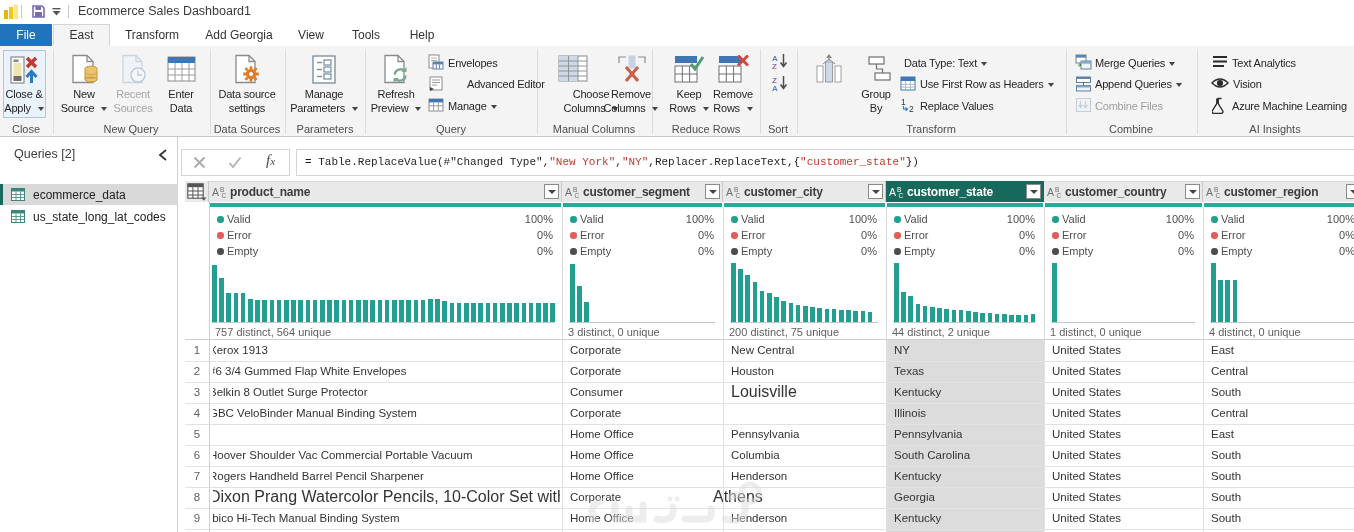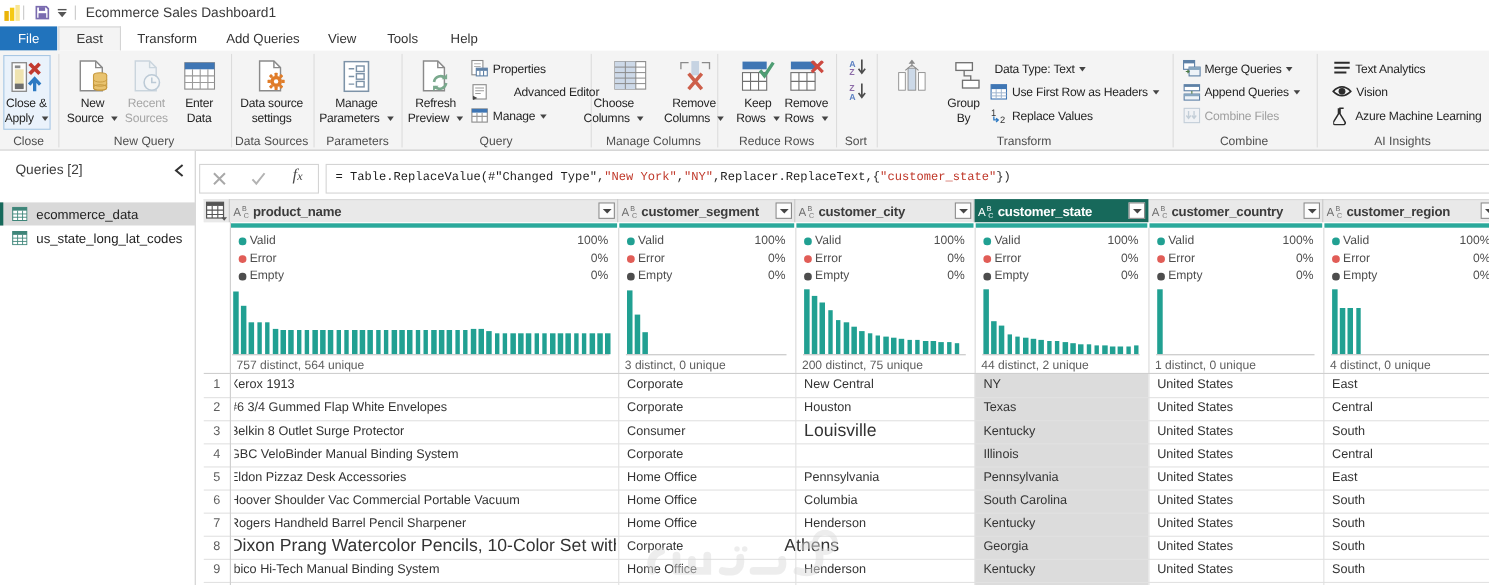"Add Queries" div.ab { text: Queries -> Georgia }
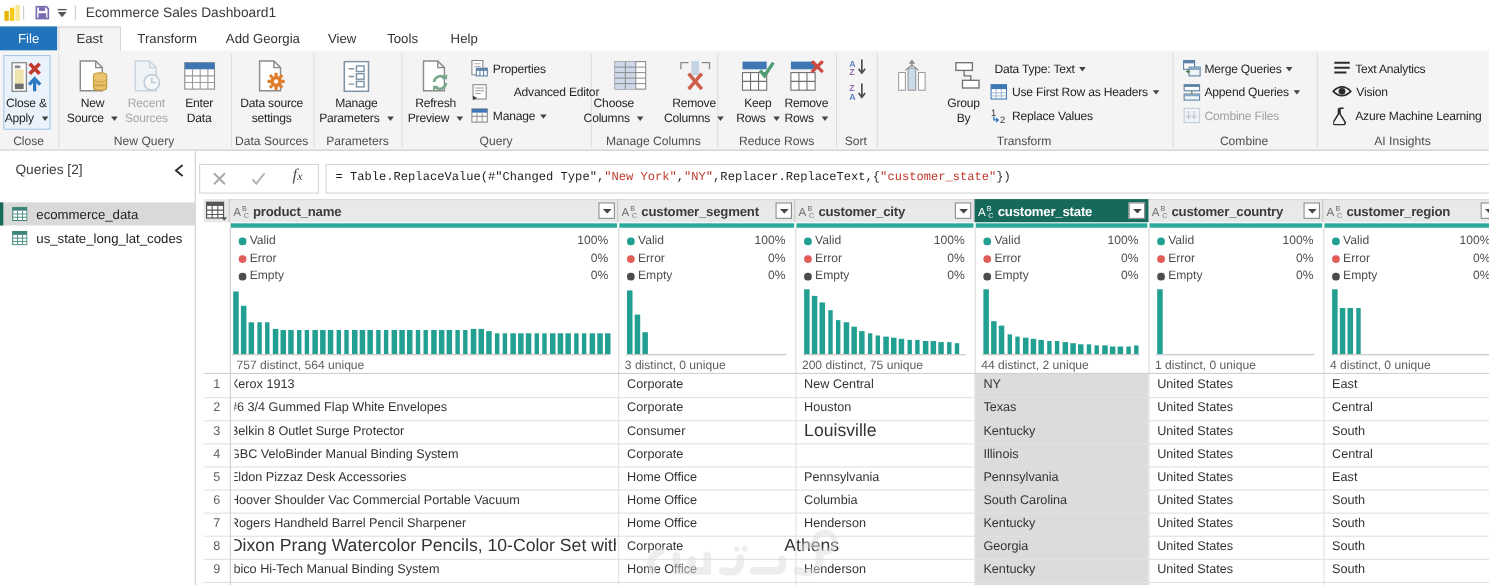"Properties" div.srow { text: Properties -> Envelopes }
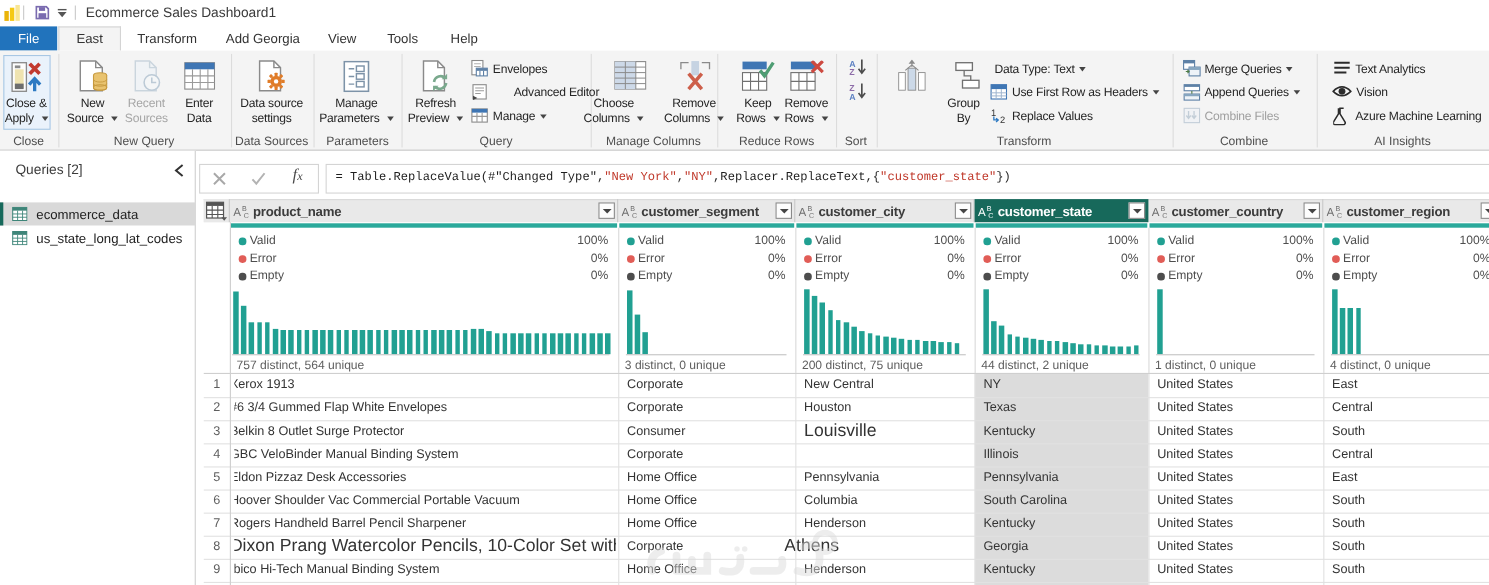"Choose" div.blab { left: 503px -> 536px }
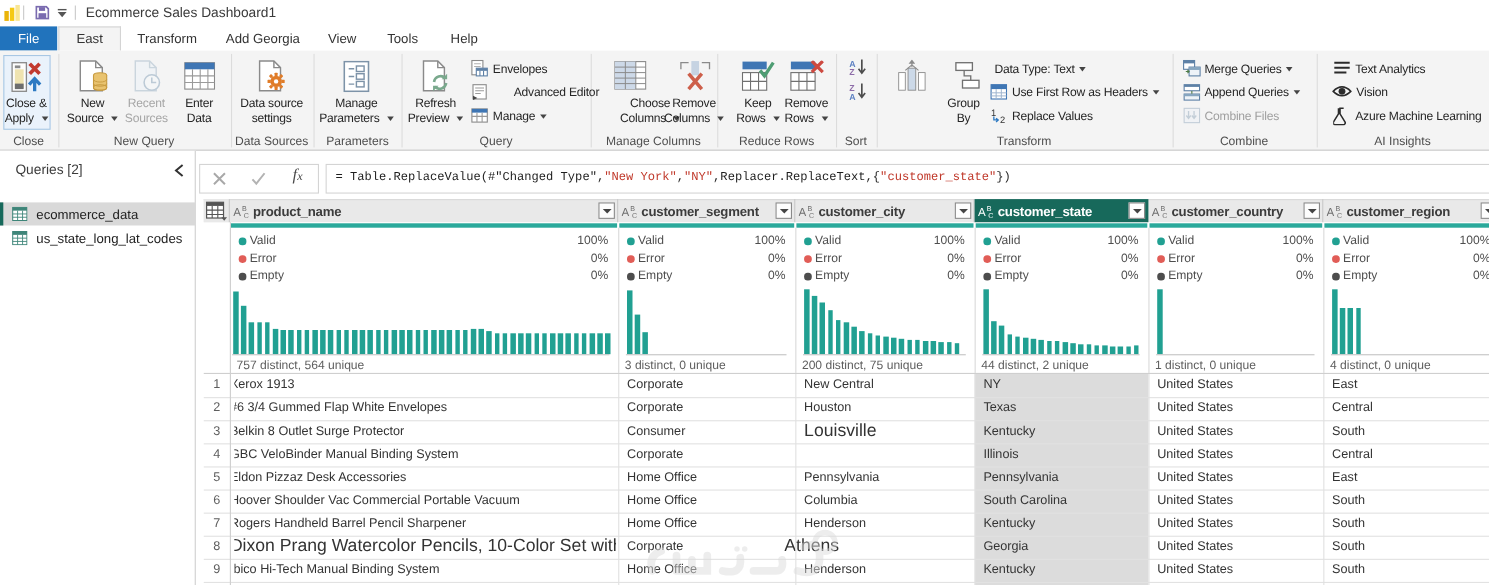"Manage Columns" div.glab { text: Manage -> Manual }
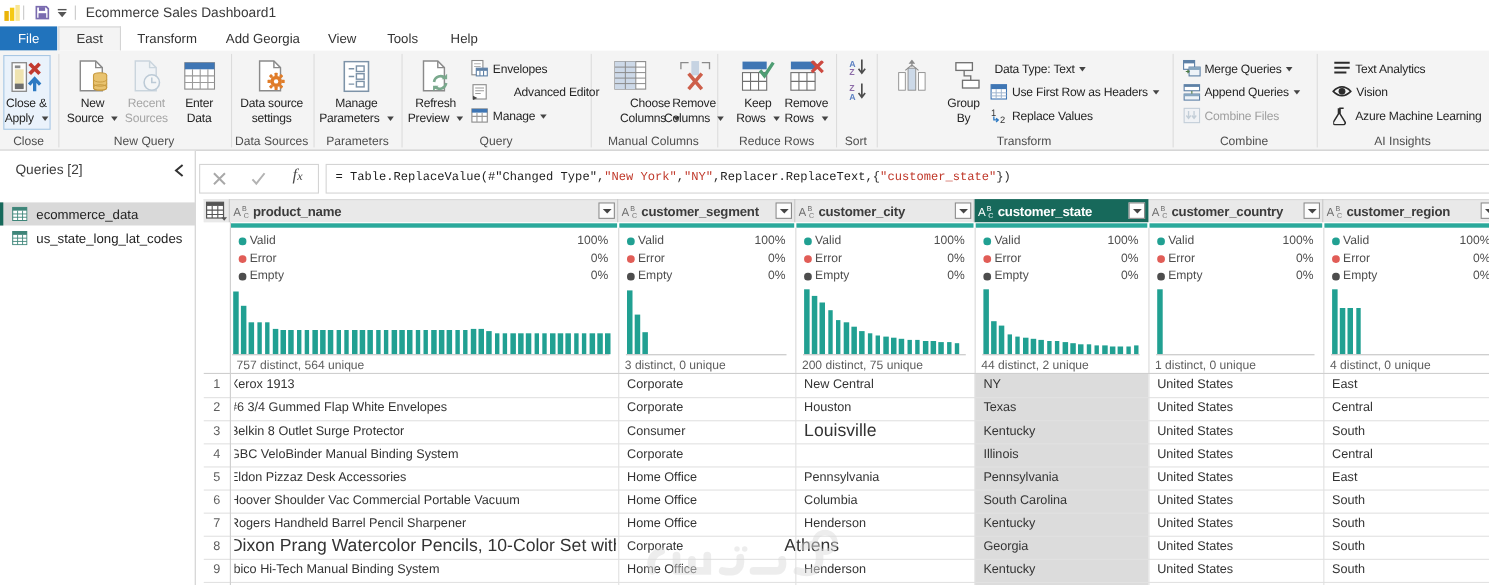"Eldon Pizzaz Desk Accessories" div.ab { html: <div><span>Eldon Pizzaz Desk Accessories</span></div> -> none }
